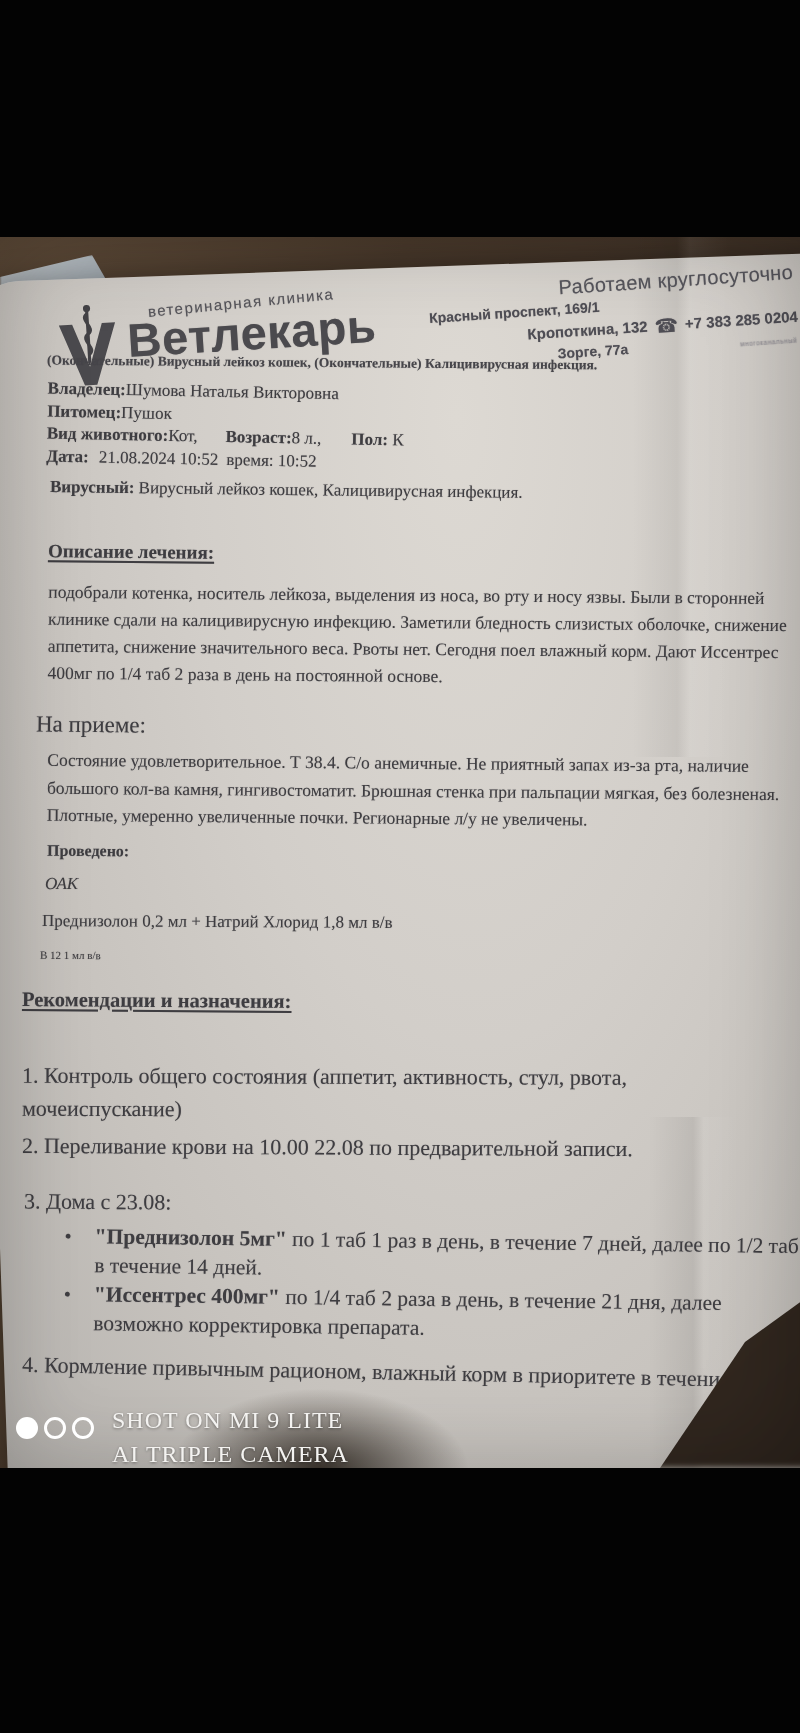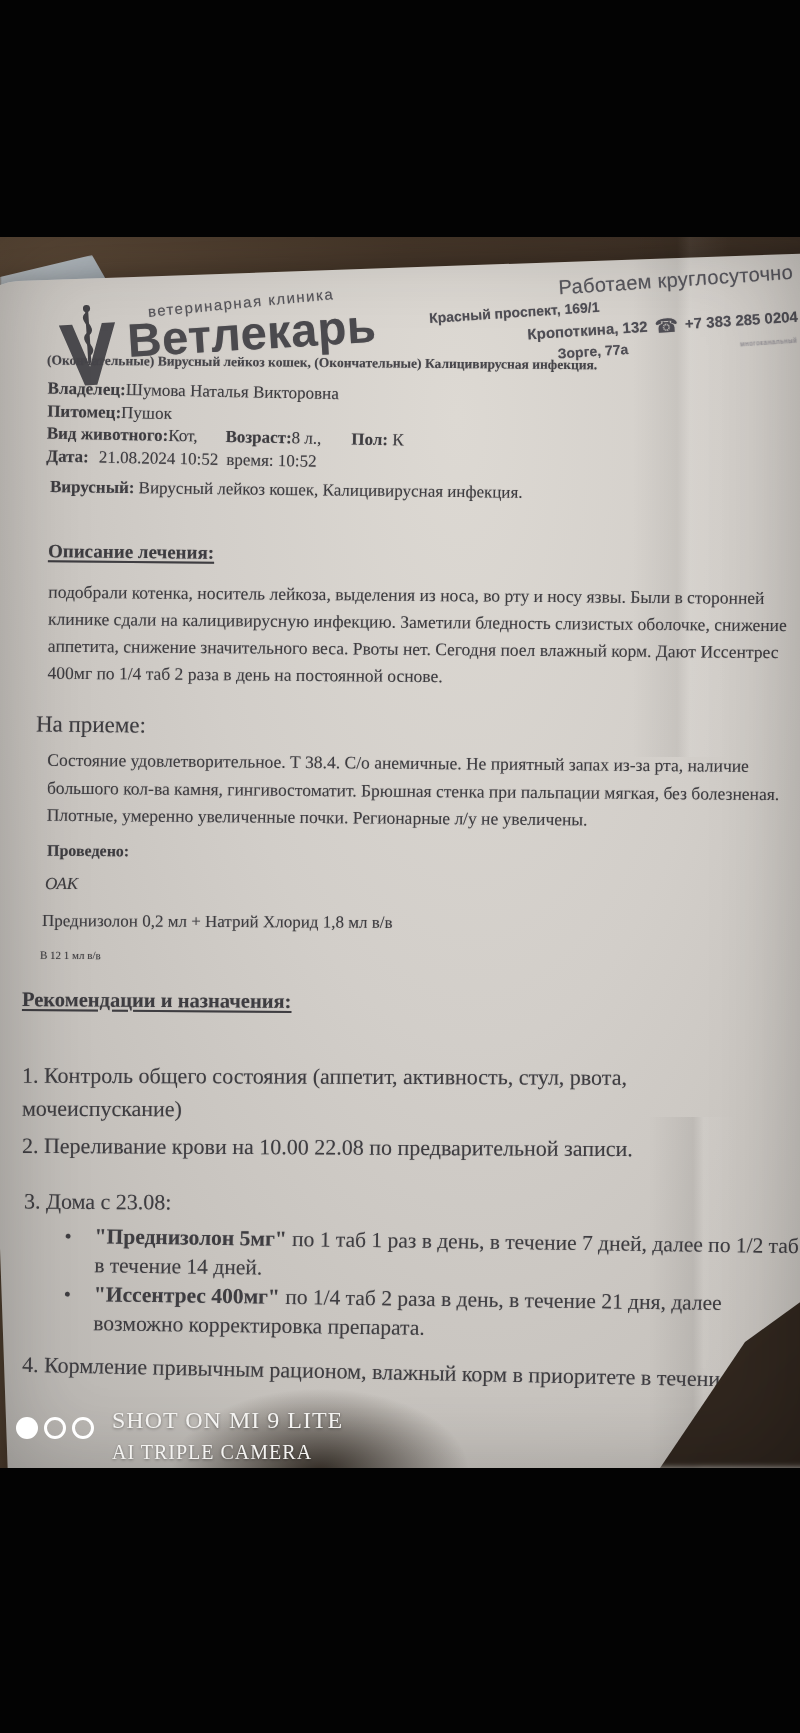"AI TRIPLE CAMERA" #wm-l2 { font-size: 20px -> 24px }
